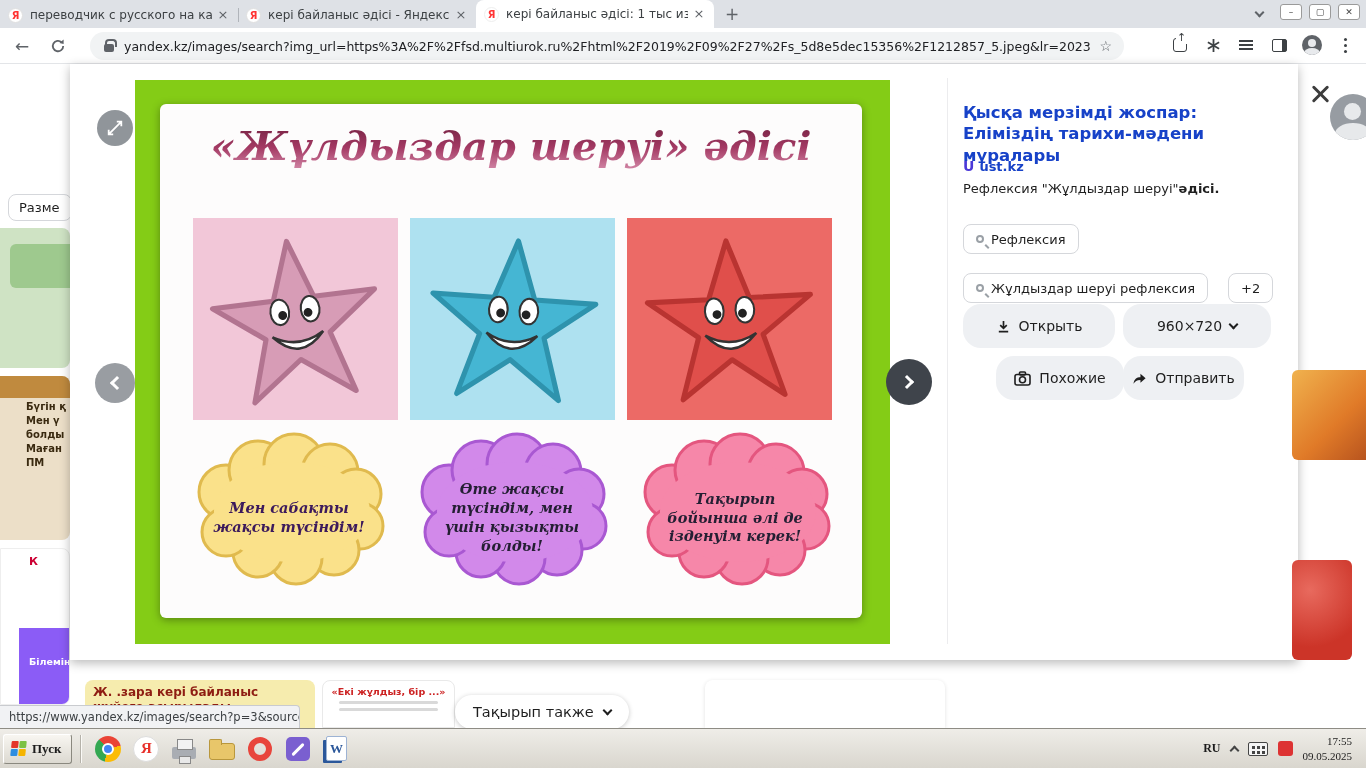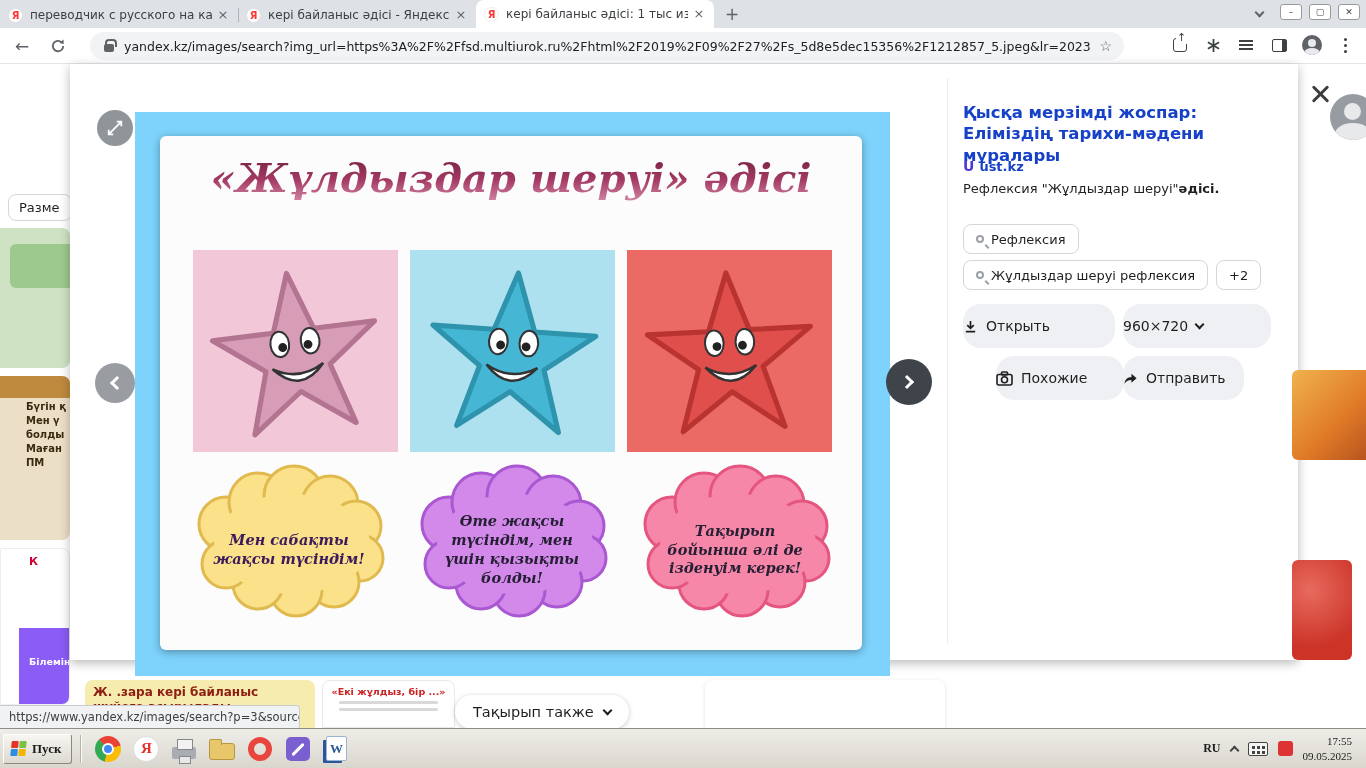"«Жұлдыздар шеруі» әдісі" .stage { background: #7dd3fc -> #84cc16; top: 48px -> 16px }
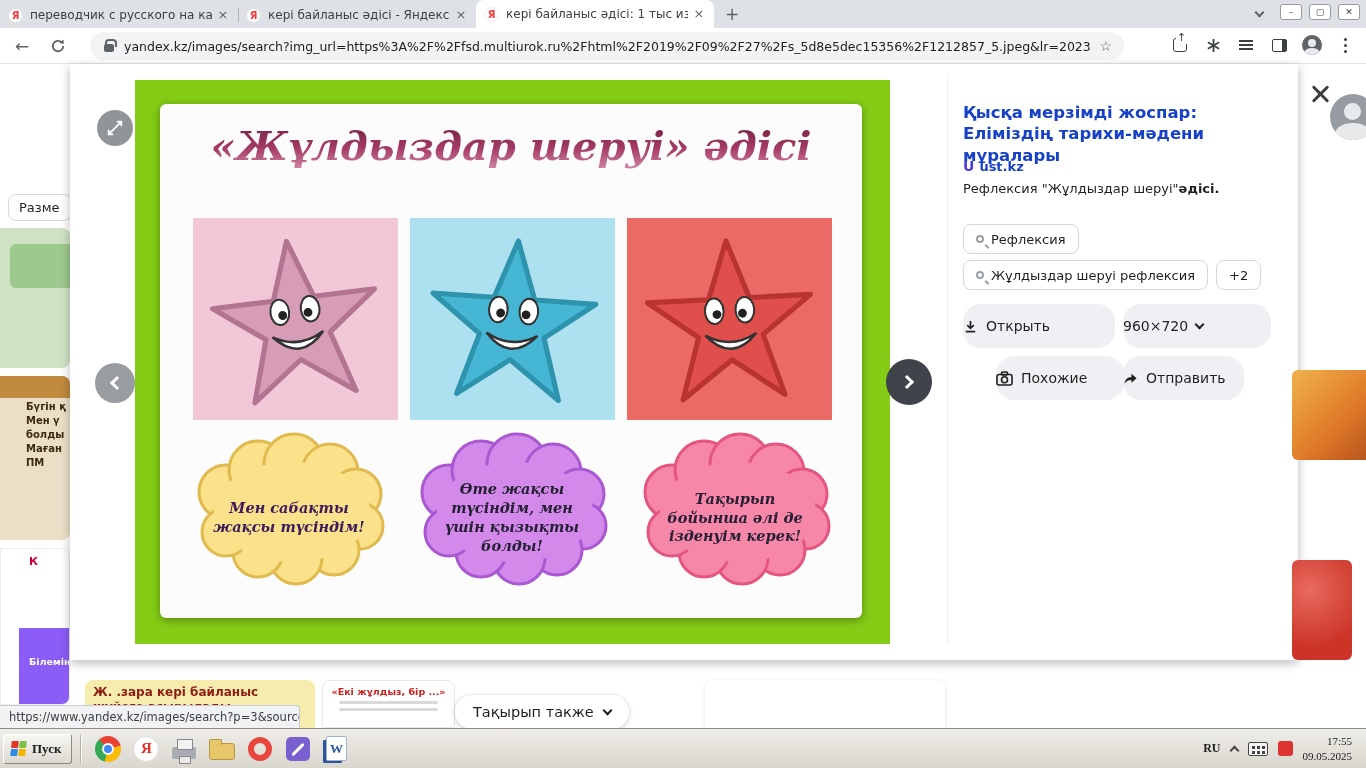"Жұлдыздар шеруі рефлексия" .chip-row2 { gap: 8px -> 20px; top: 196px -> 209px }
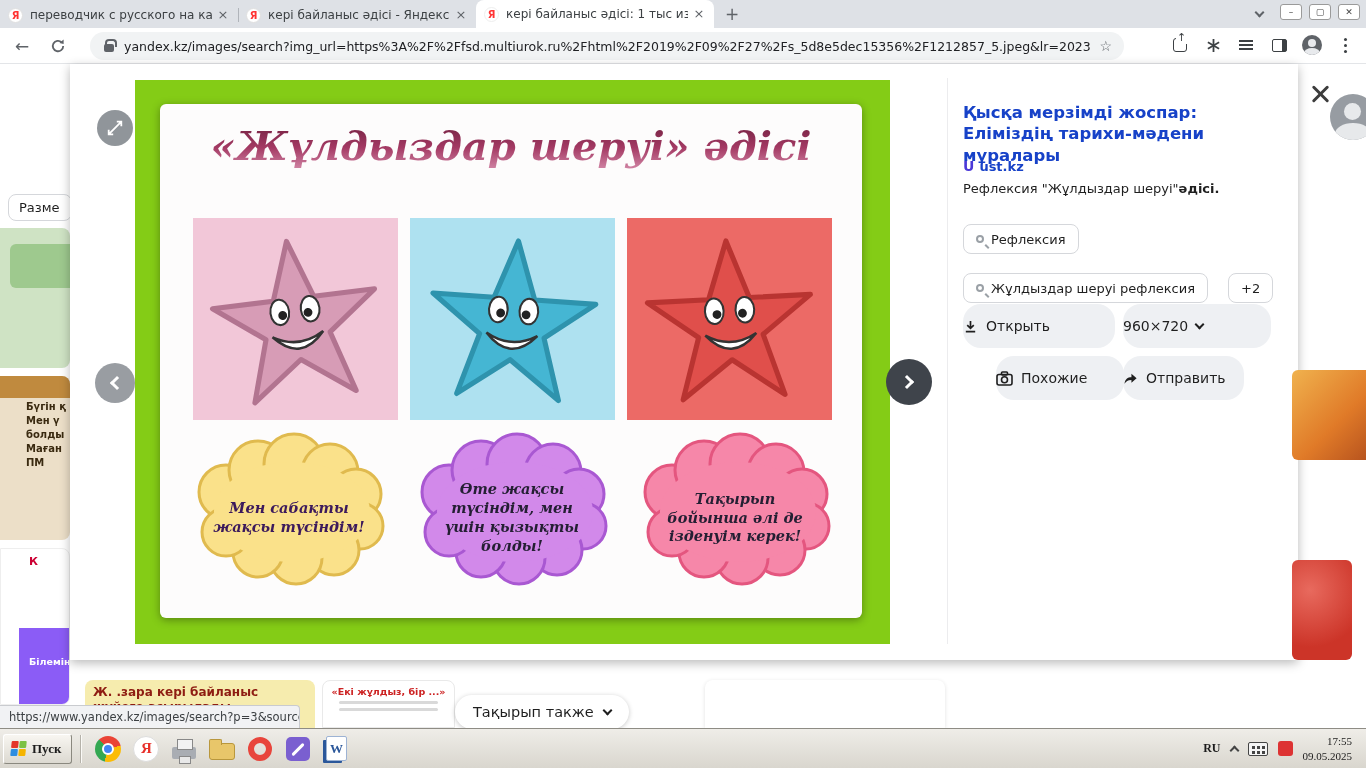"Открыть" .pbtn { justify-content: flex-start -> center }
